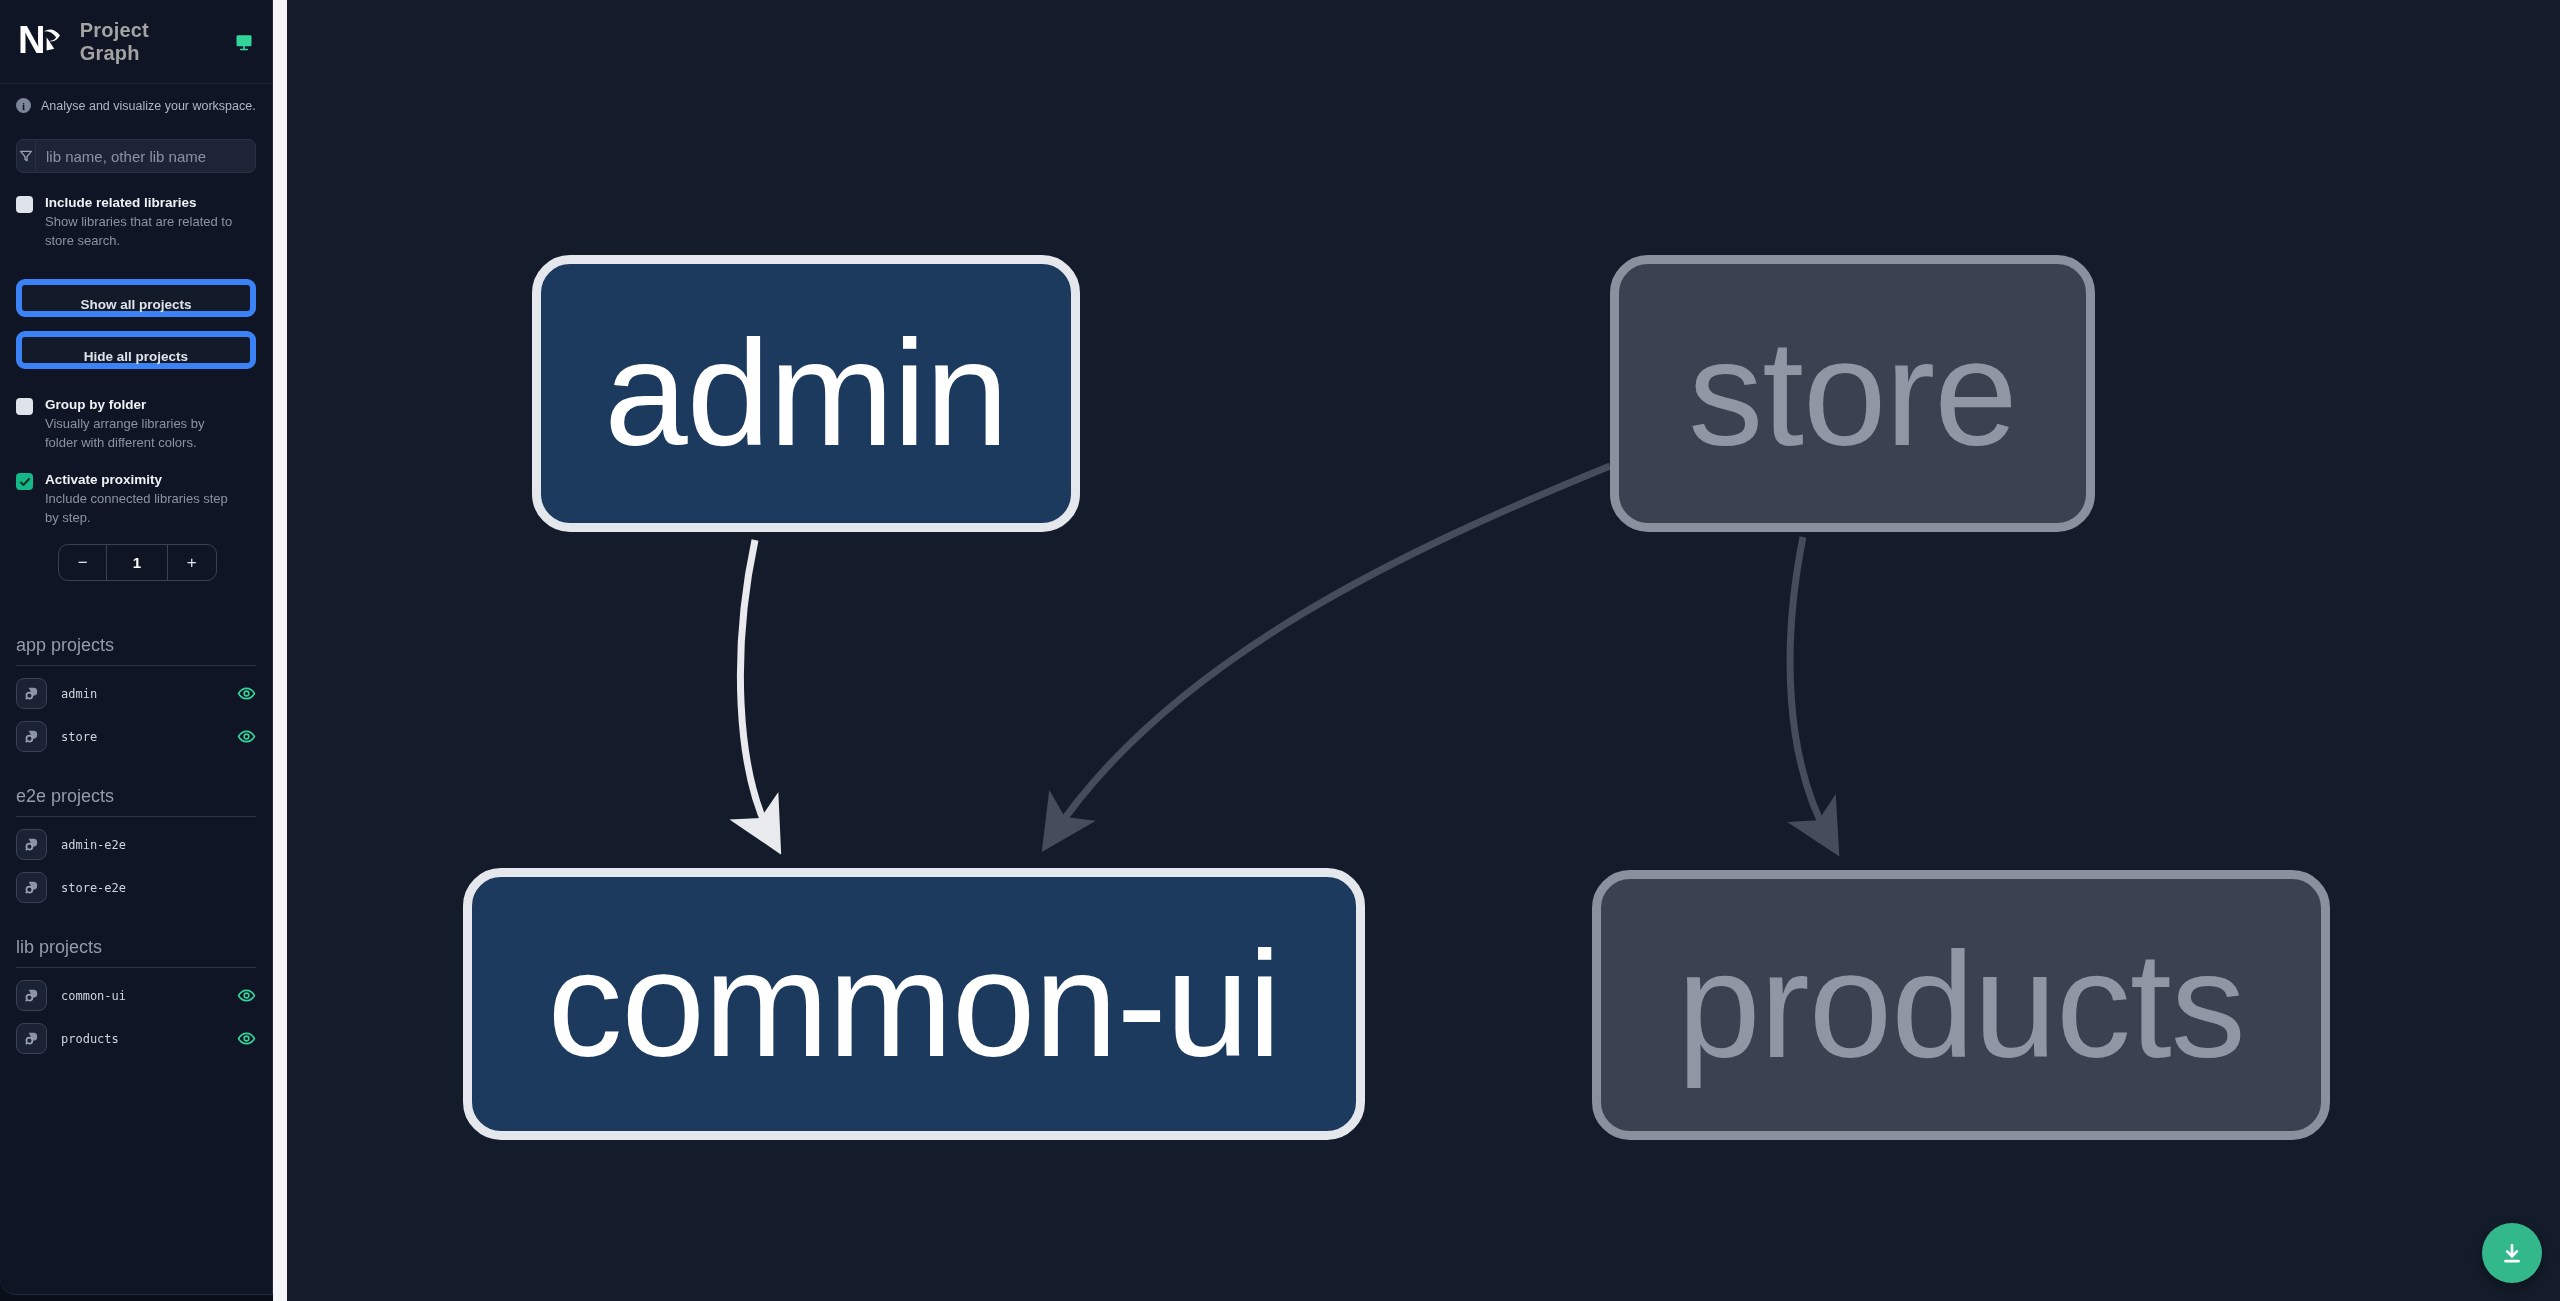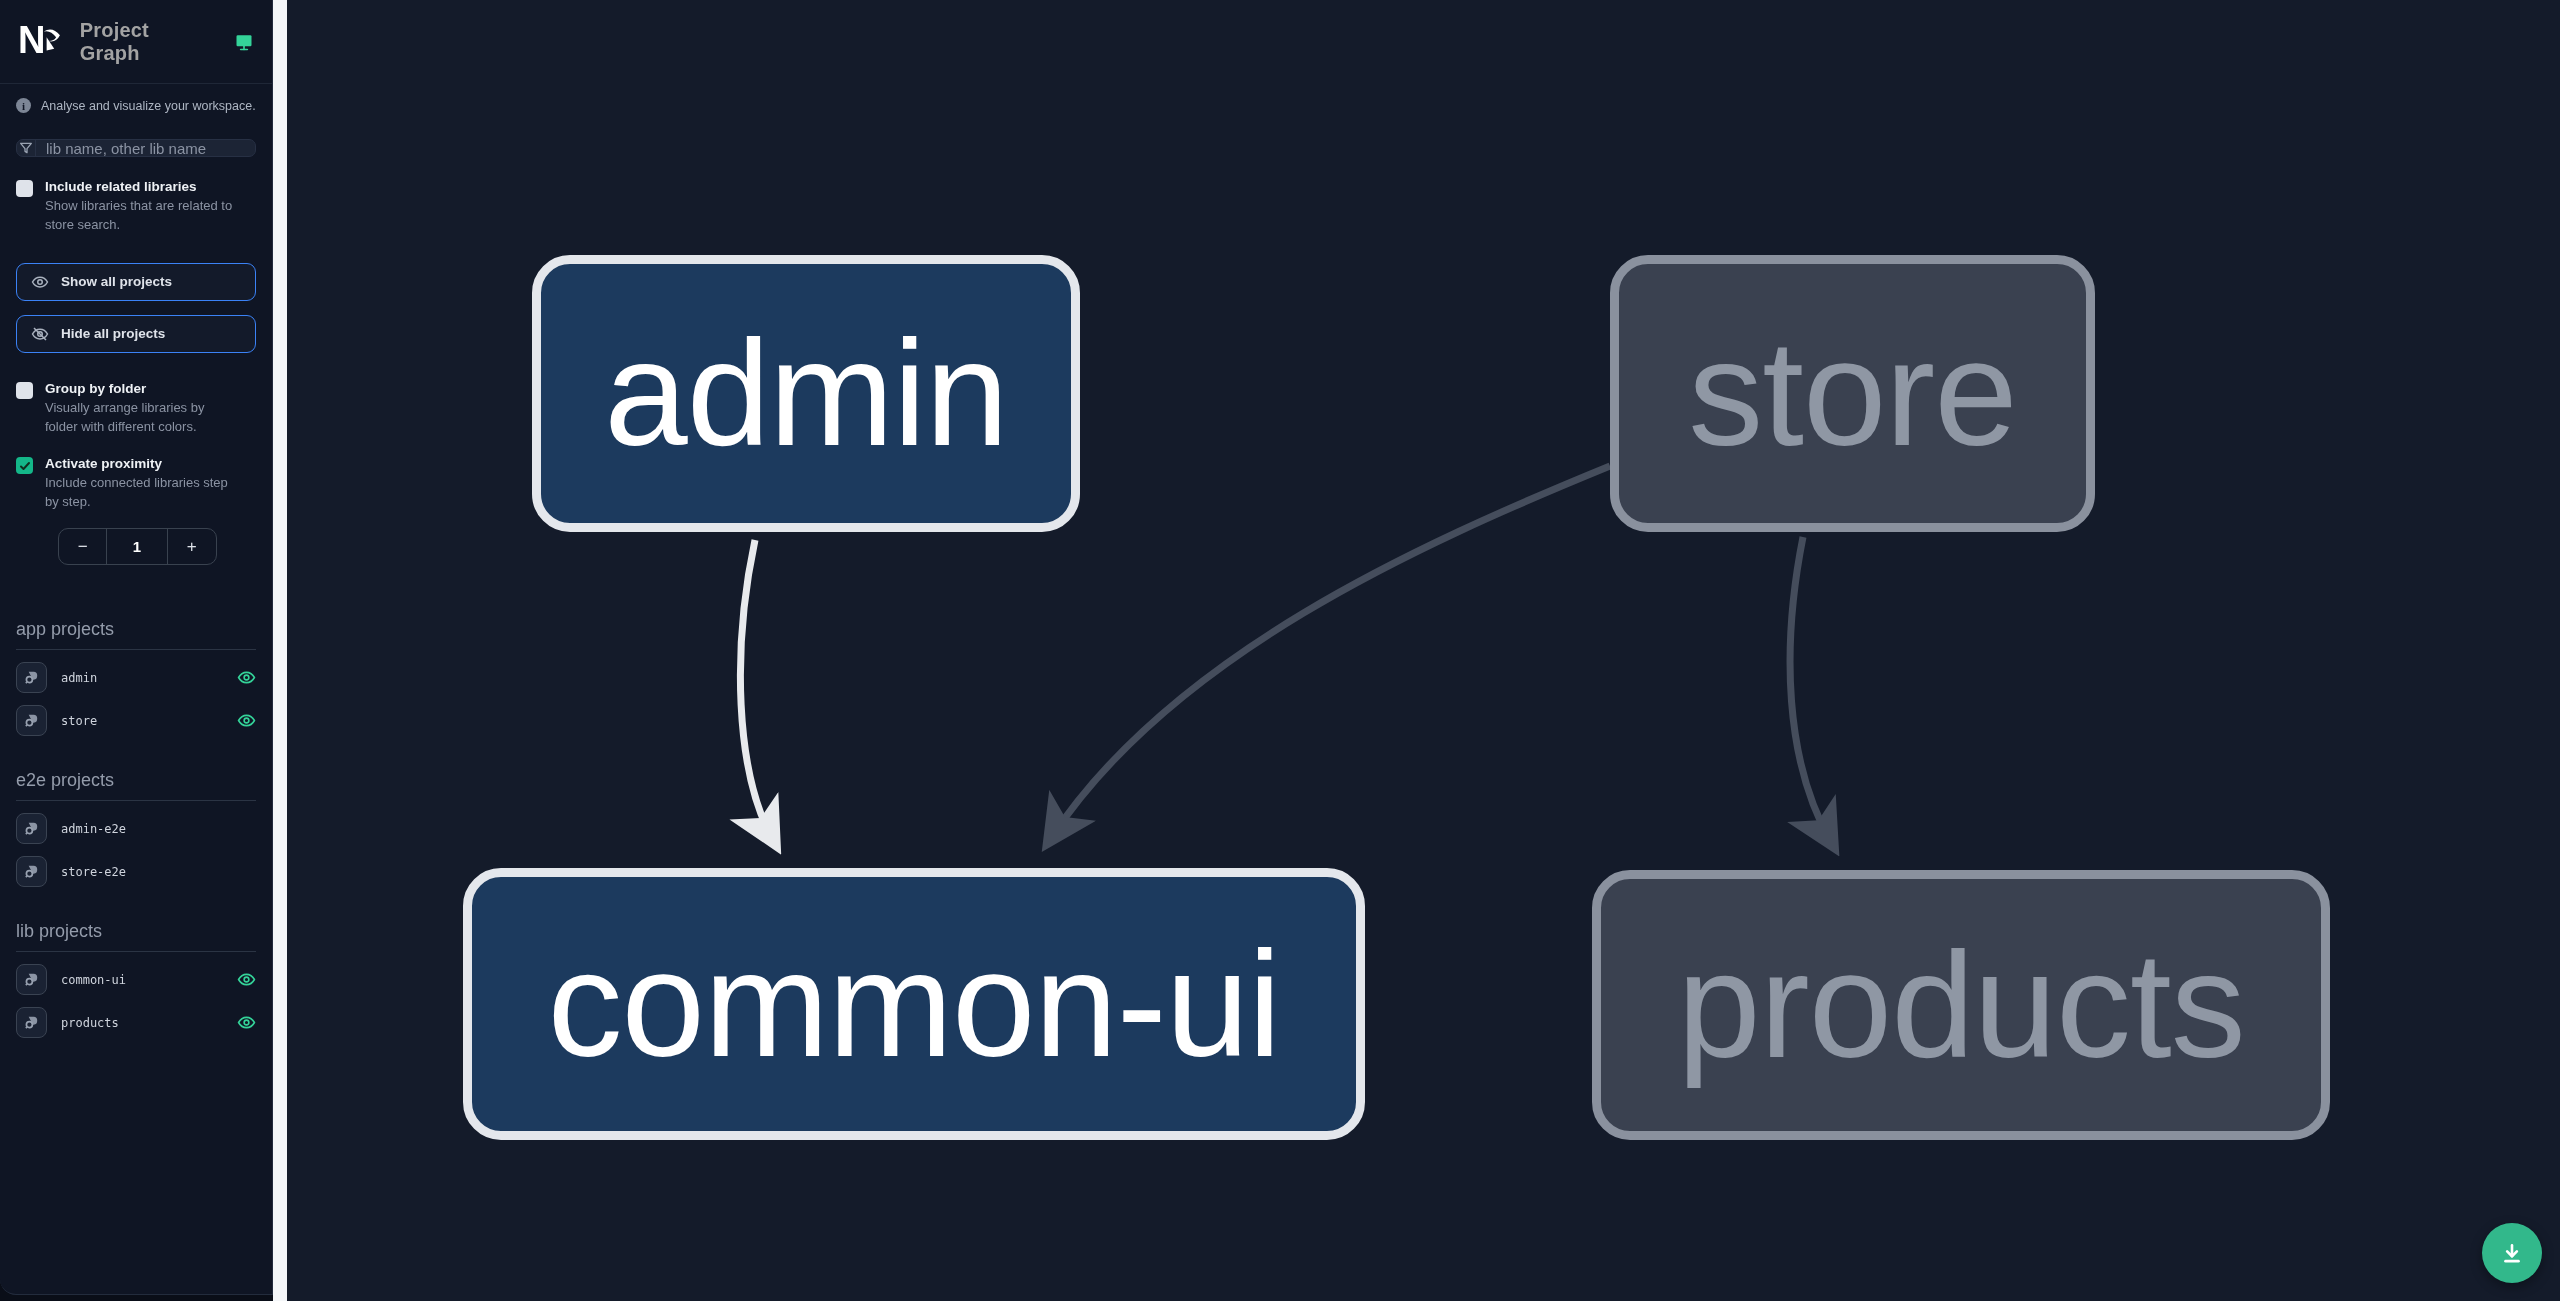"lib name, other lib name" .search-box { height: 18px -> 34px }
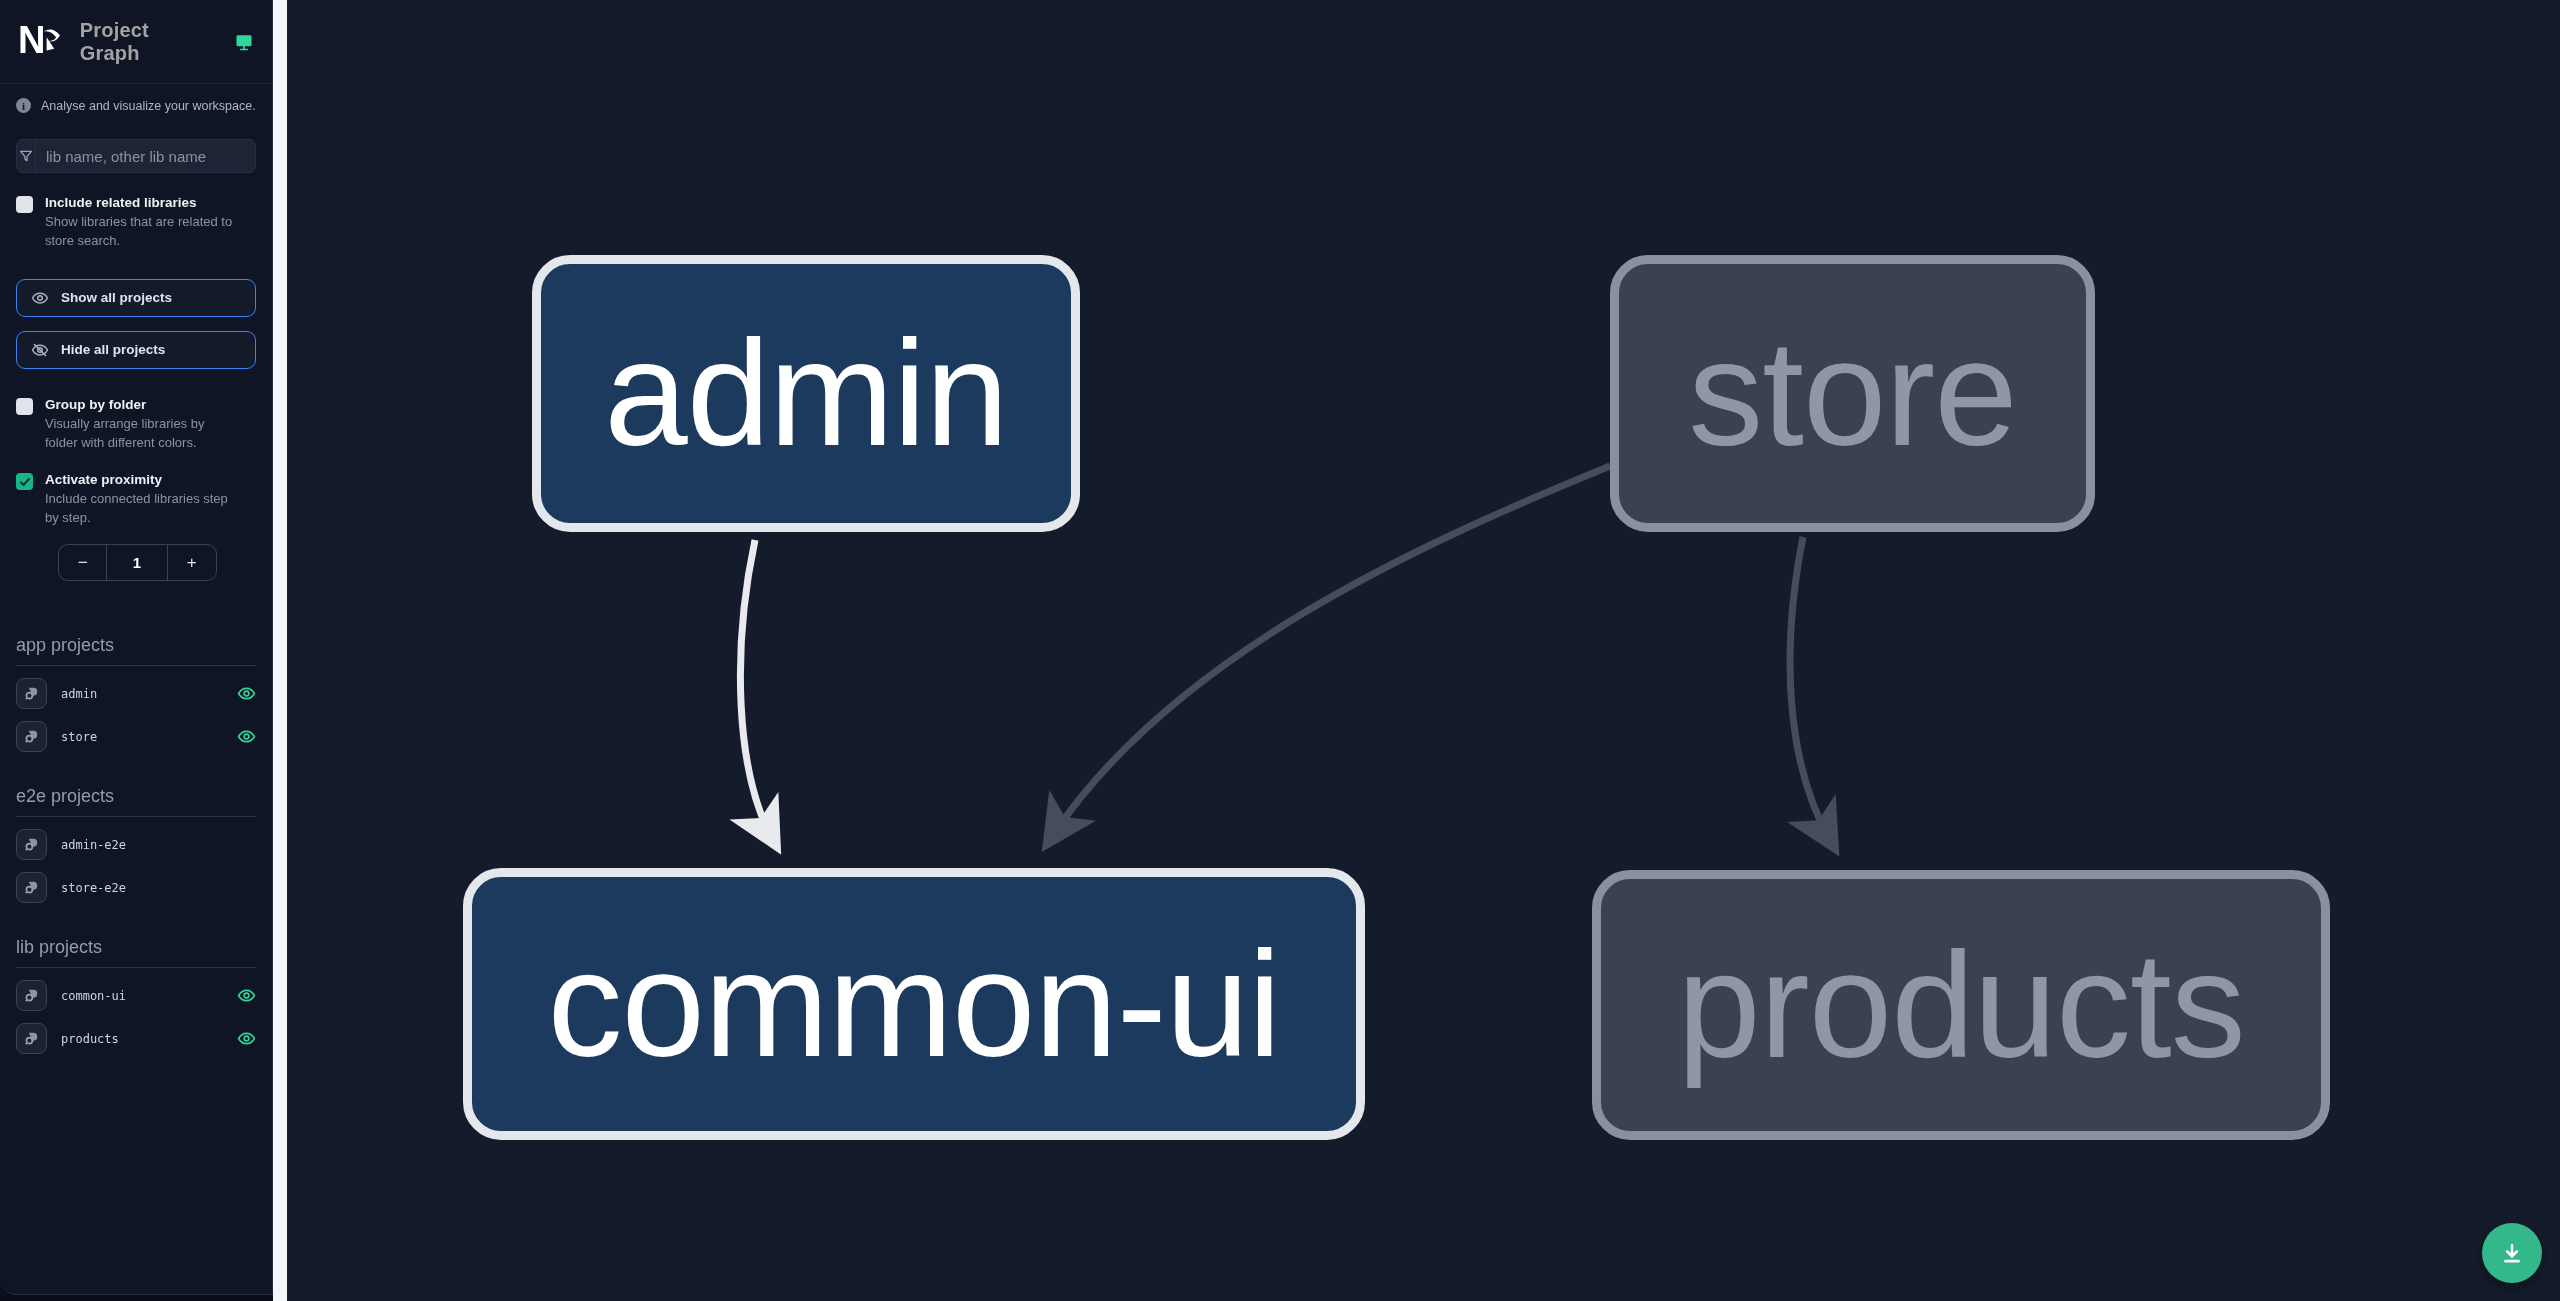"Show all projects" .sb-btn { border: 1px solid #3b82f6 -> 6px solid #3b82f6; flex-direction: none -> column }
